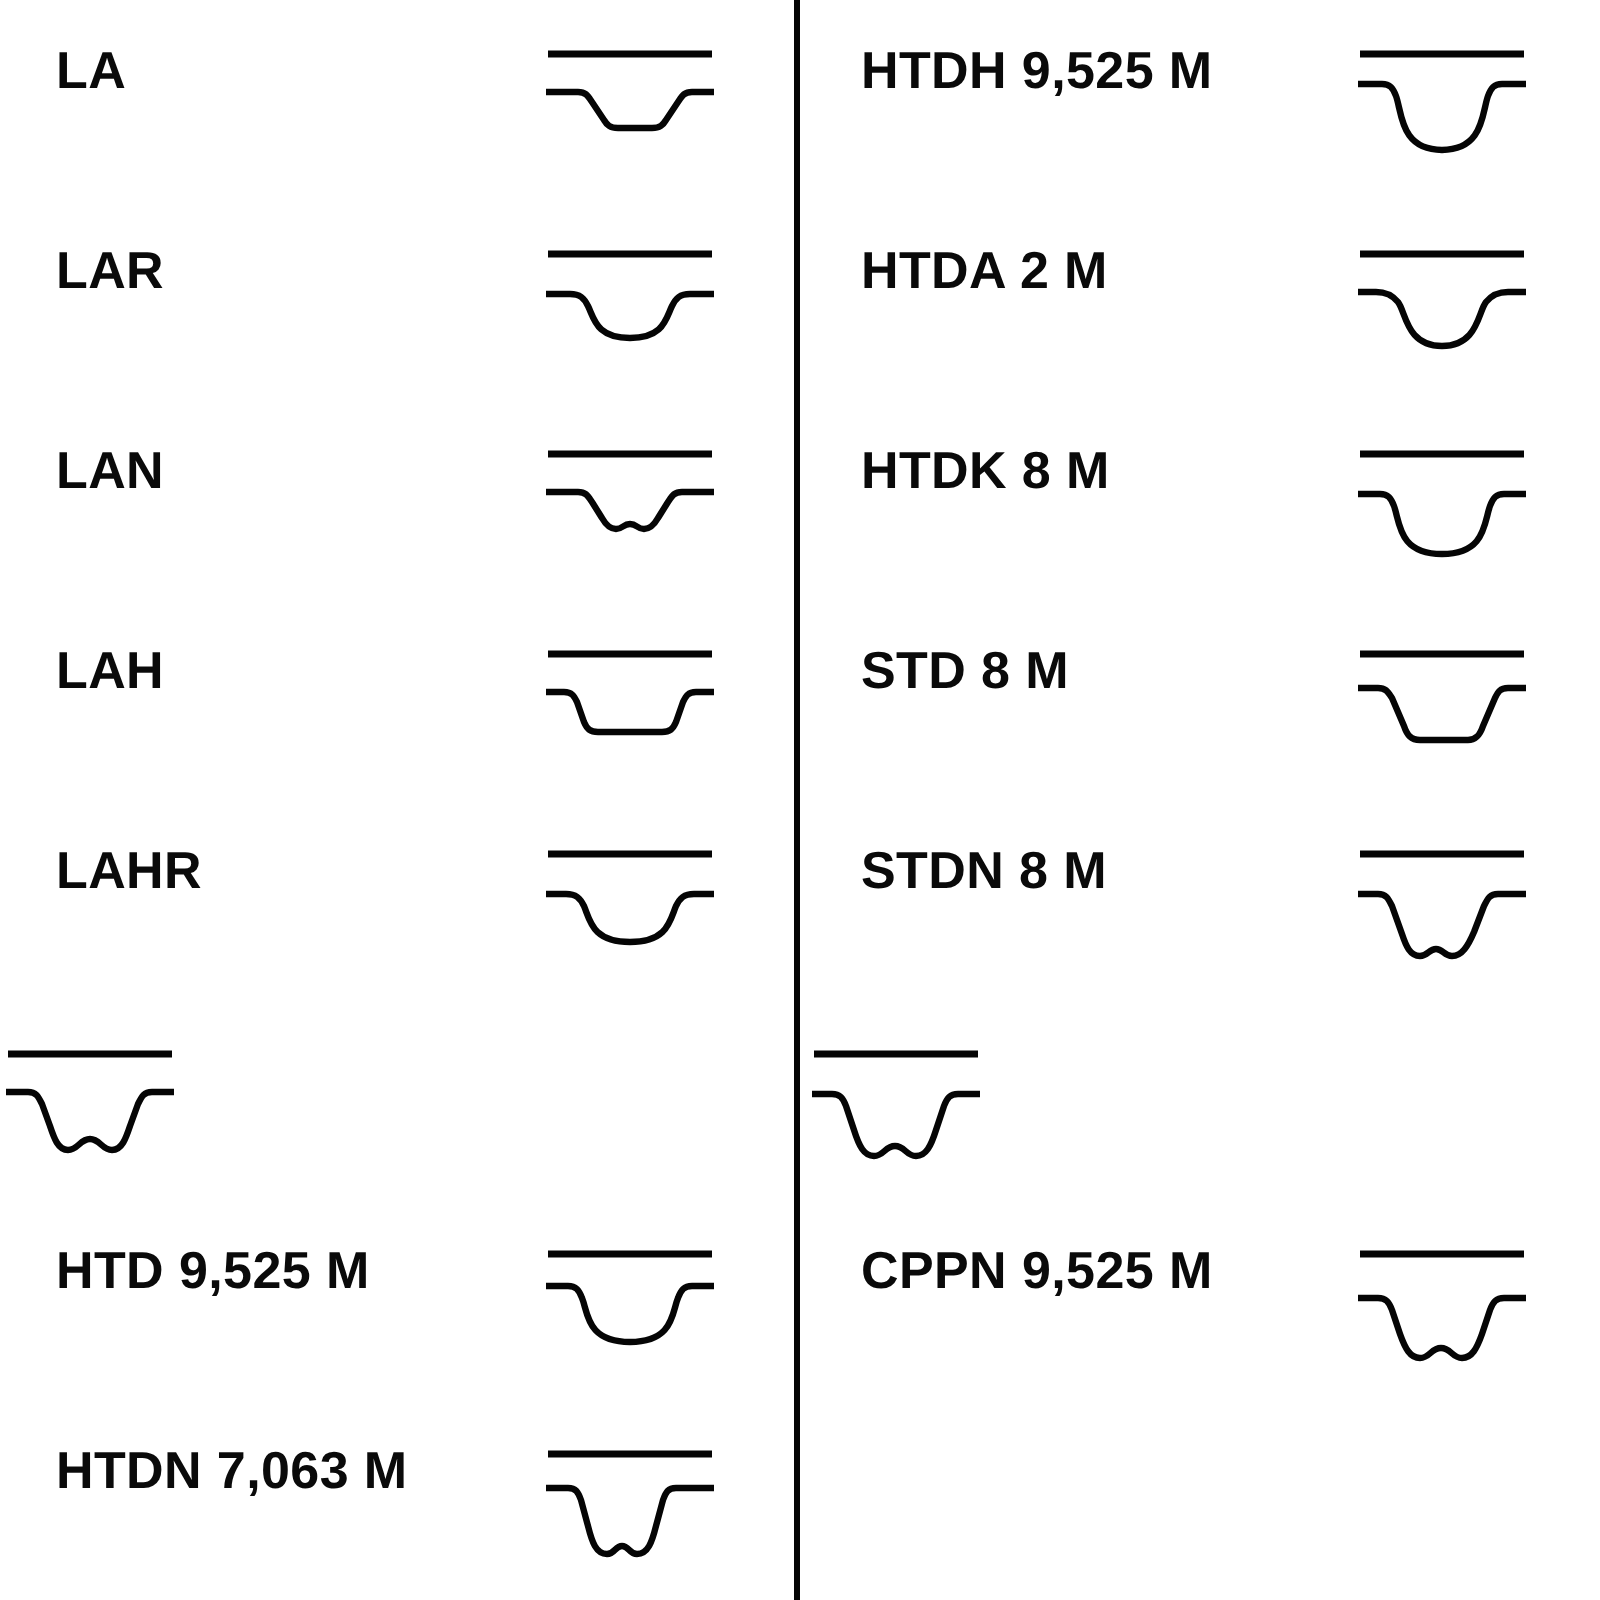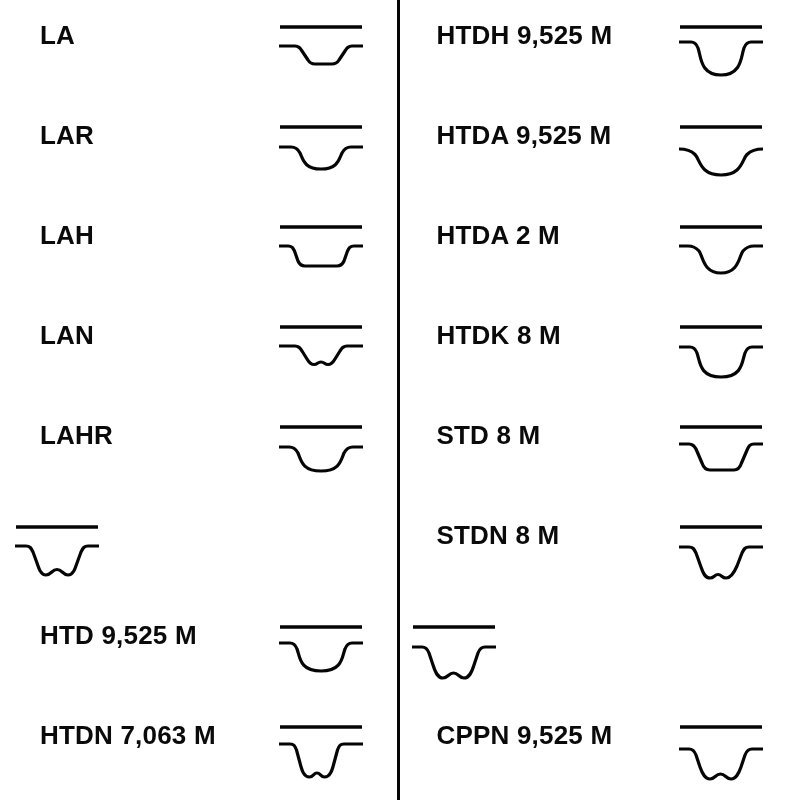"LA" .canvas { padding-left: 12px -> none }
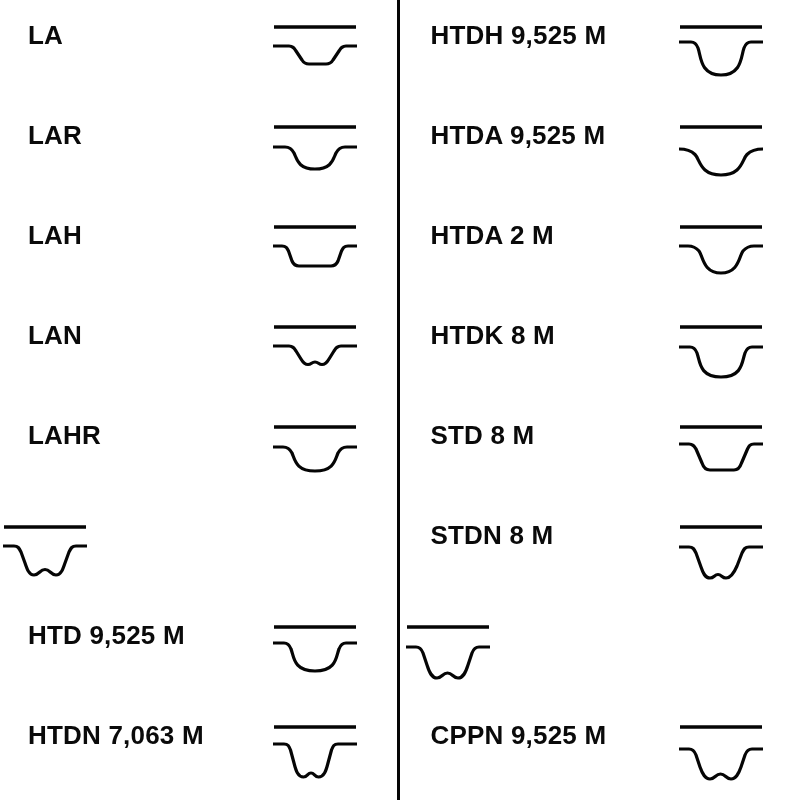"HTDA 9,525 M" div.row { html: <div> <span>HTDA 9,525 M</span> <svg> <path></path> <path></path> </svg> </div> -> none }
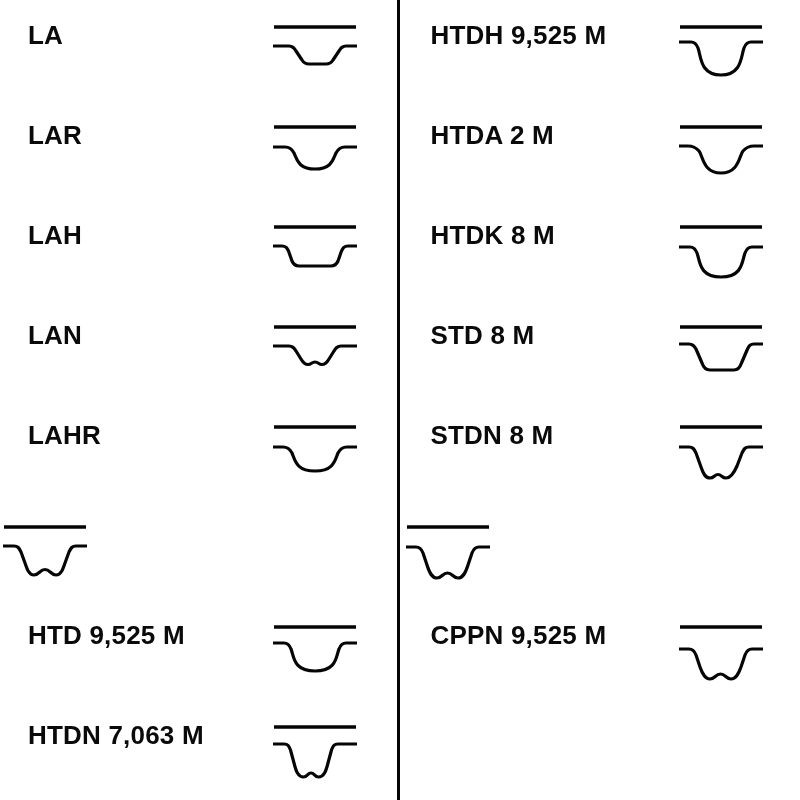"LAH" div.row { order: before "LAN" -> after "LAN" }
